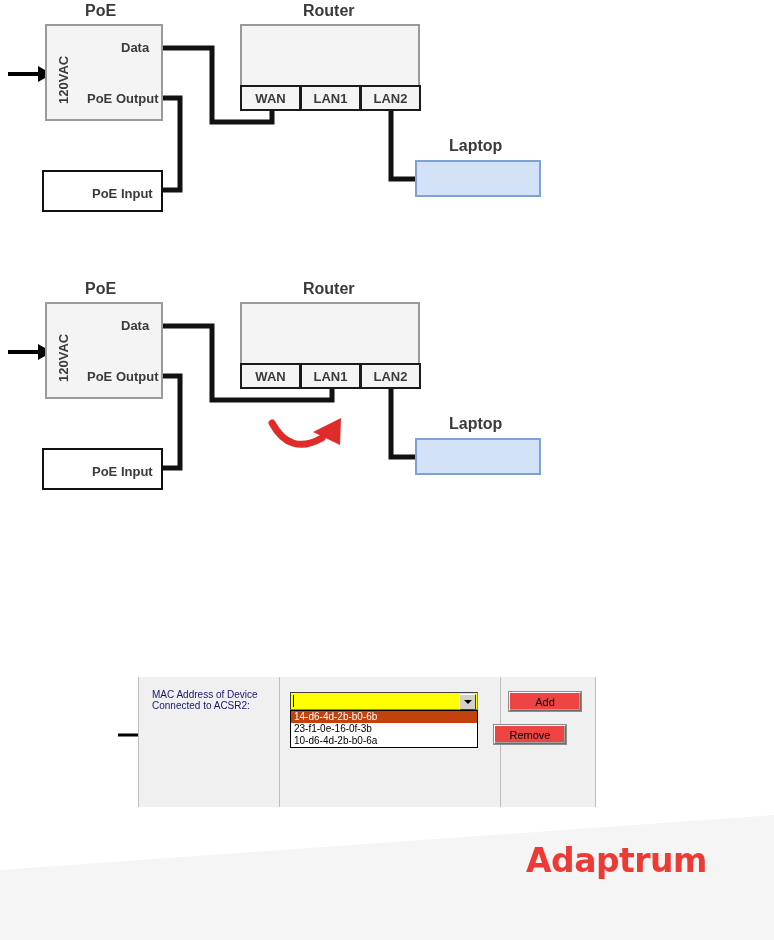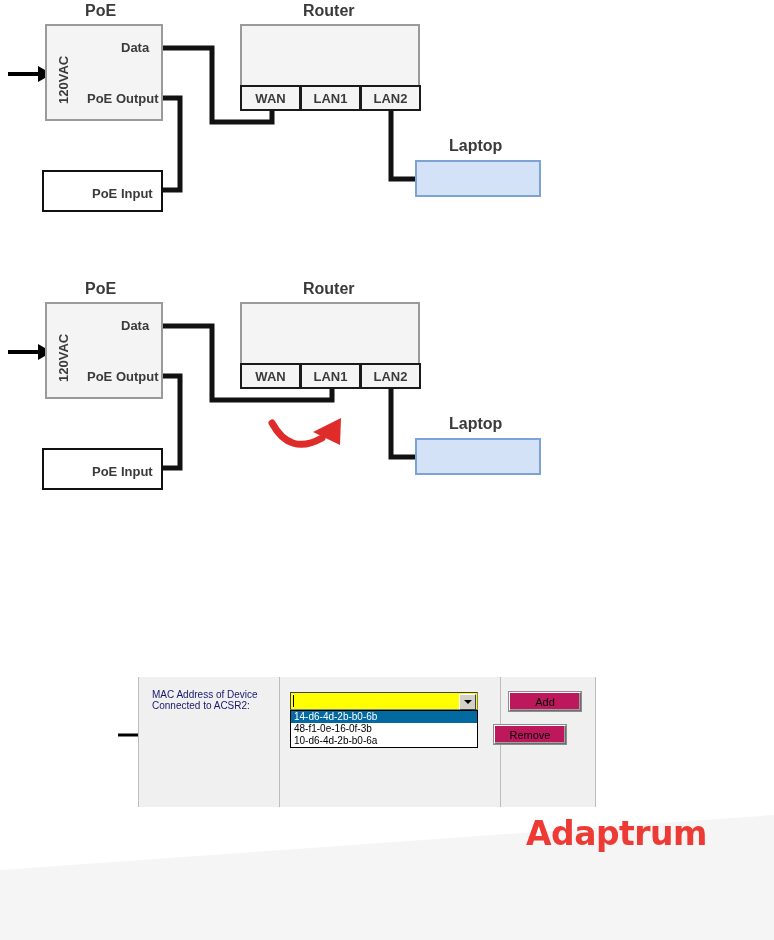"Add" .dlg-btn { background: #be185d -> #ef4444 }
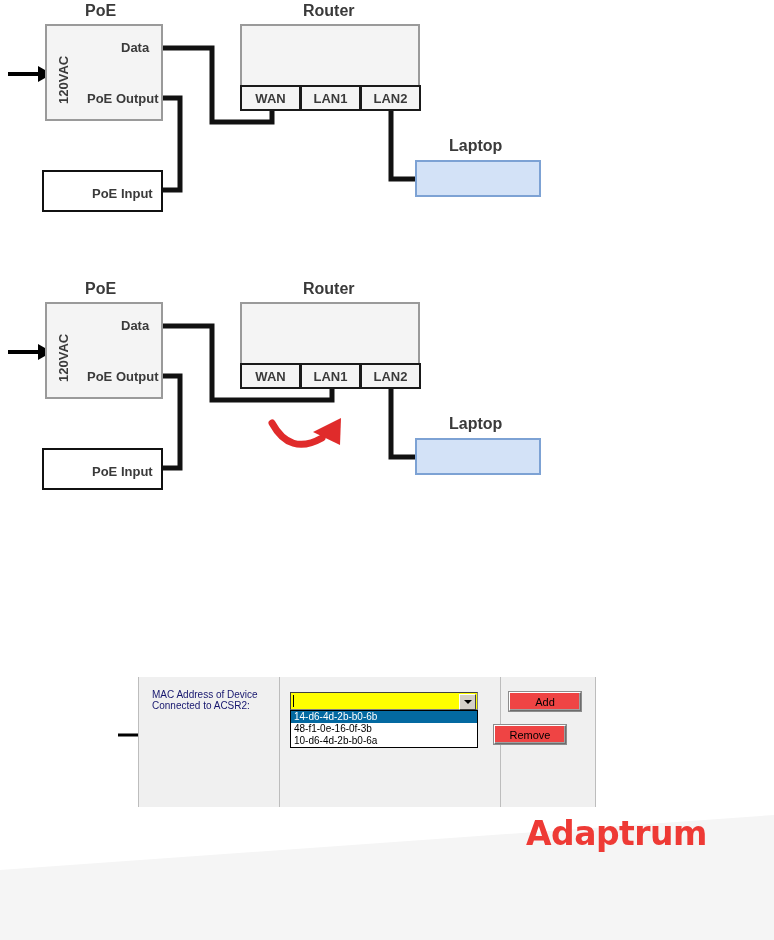"14-d6-4d-2b-b0-6b" .combo-item.selected { background: #0369a1 -> #c2410c }
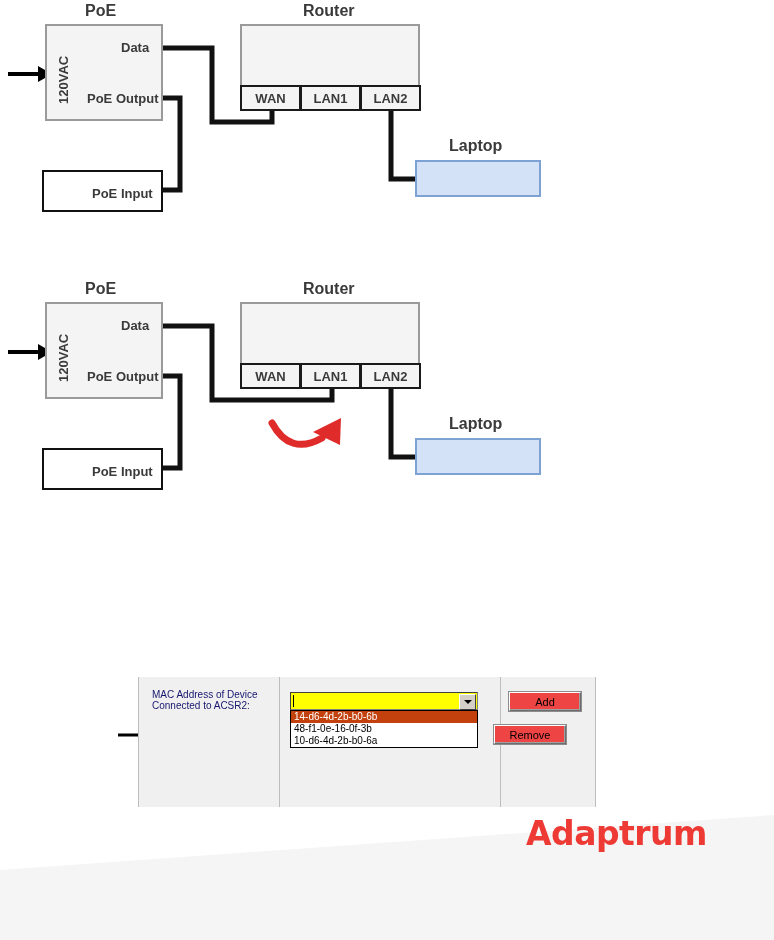"48-f1-0e-16-0f-3b" div.combo-item { text: 48-f1-0e-16-0f-3b -> 23-f1-0e-16-0f-3b }
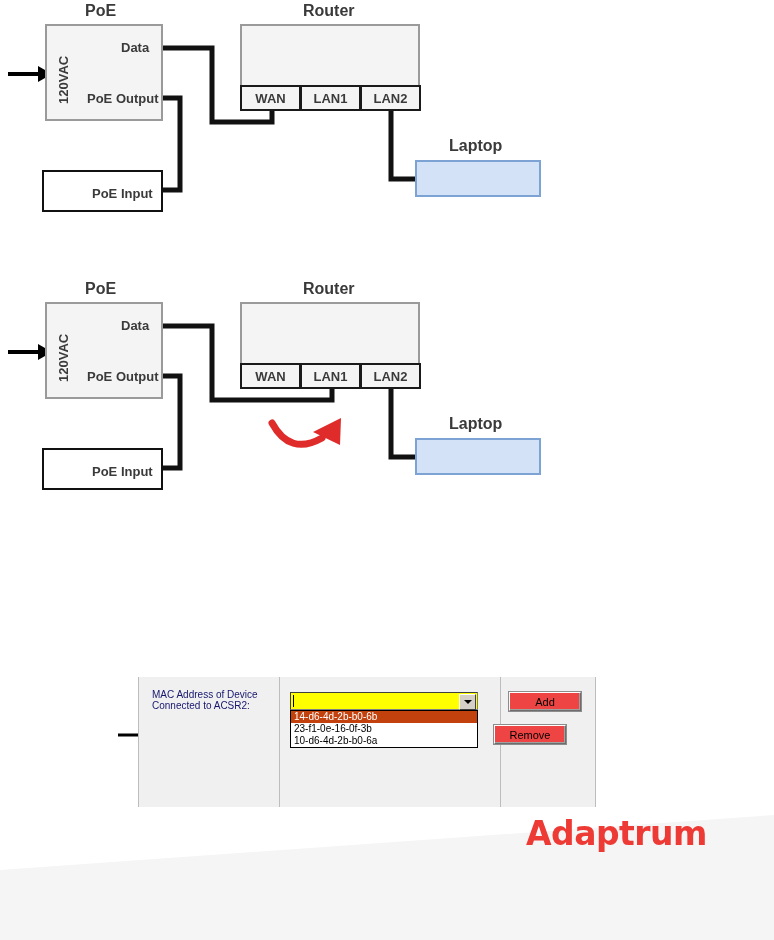"Adaptrum" #brand-logo { top: 814px -> 841px }
